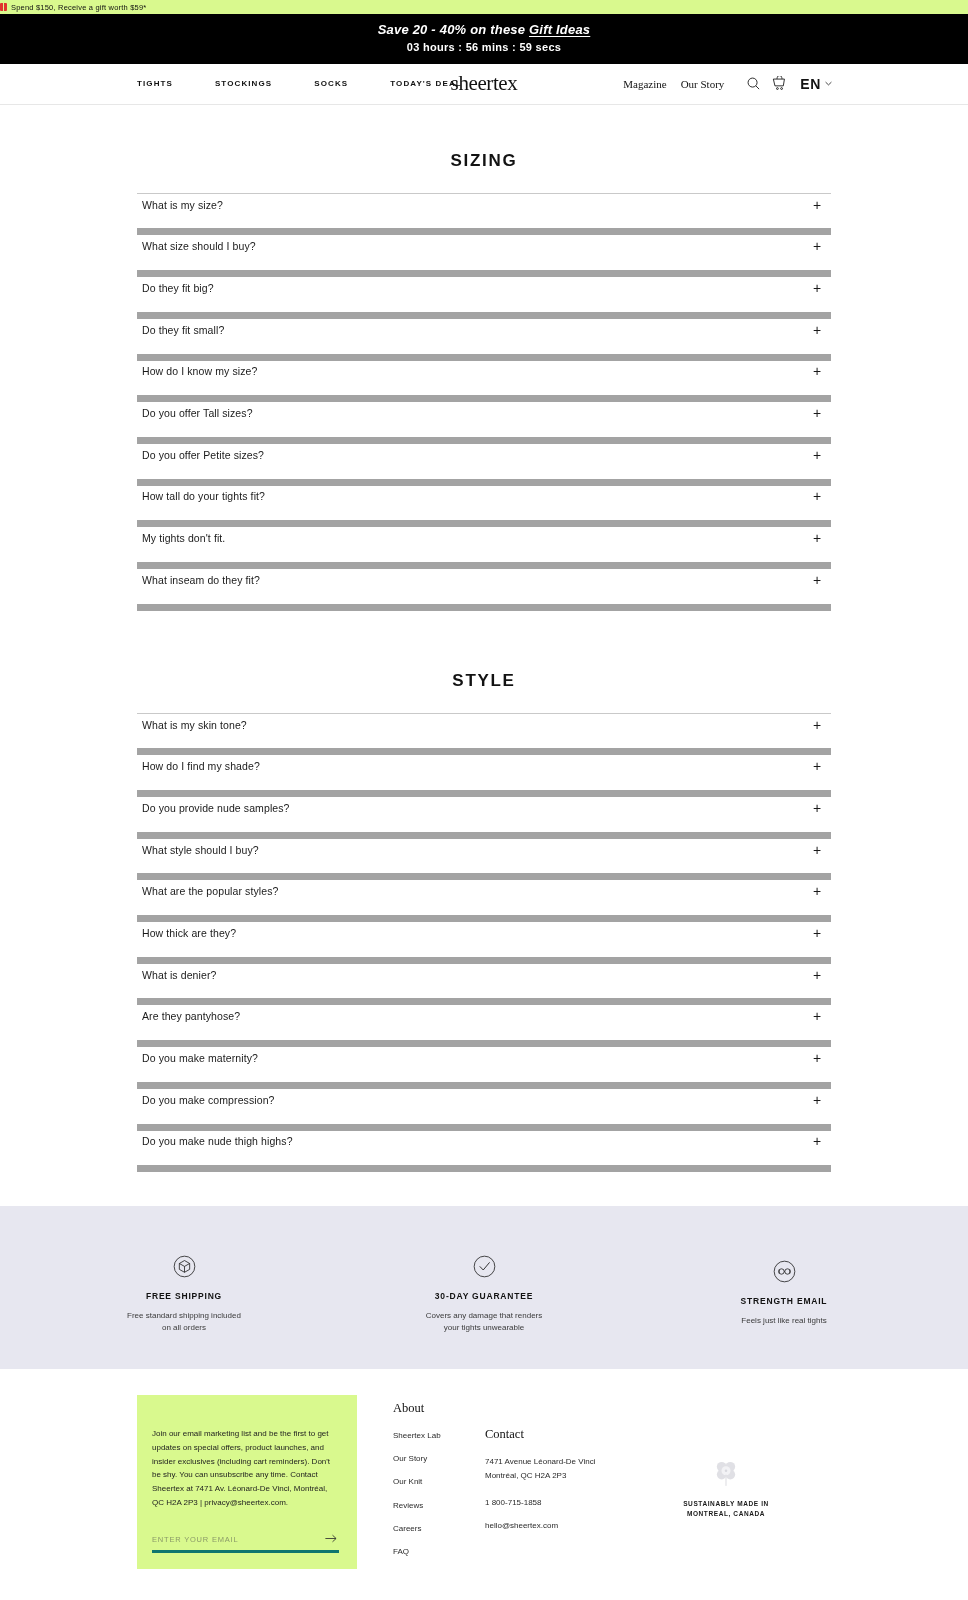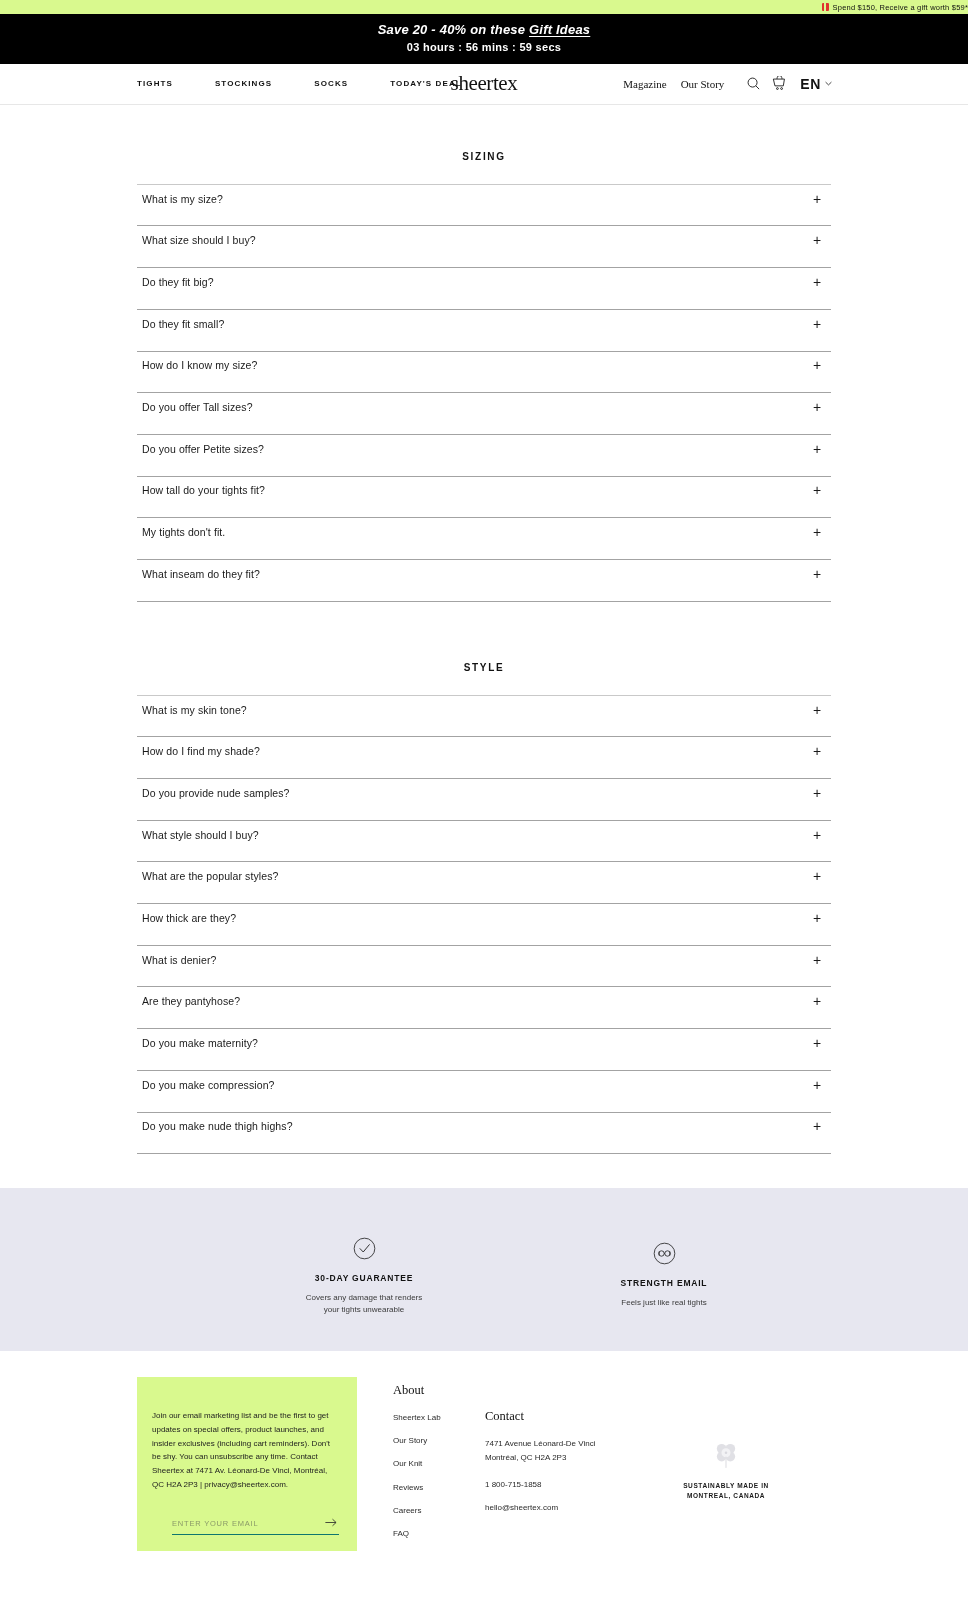"Spend $150, Receive a gift" .promo-bar { justify-content: flex-end -> flex-start }
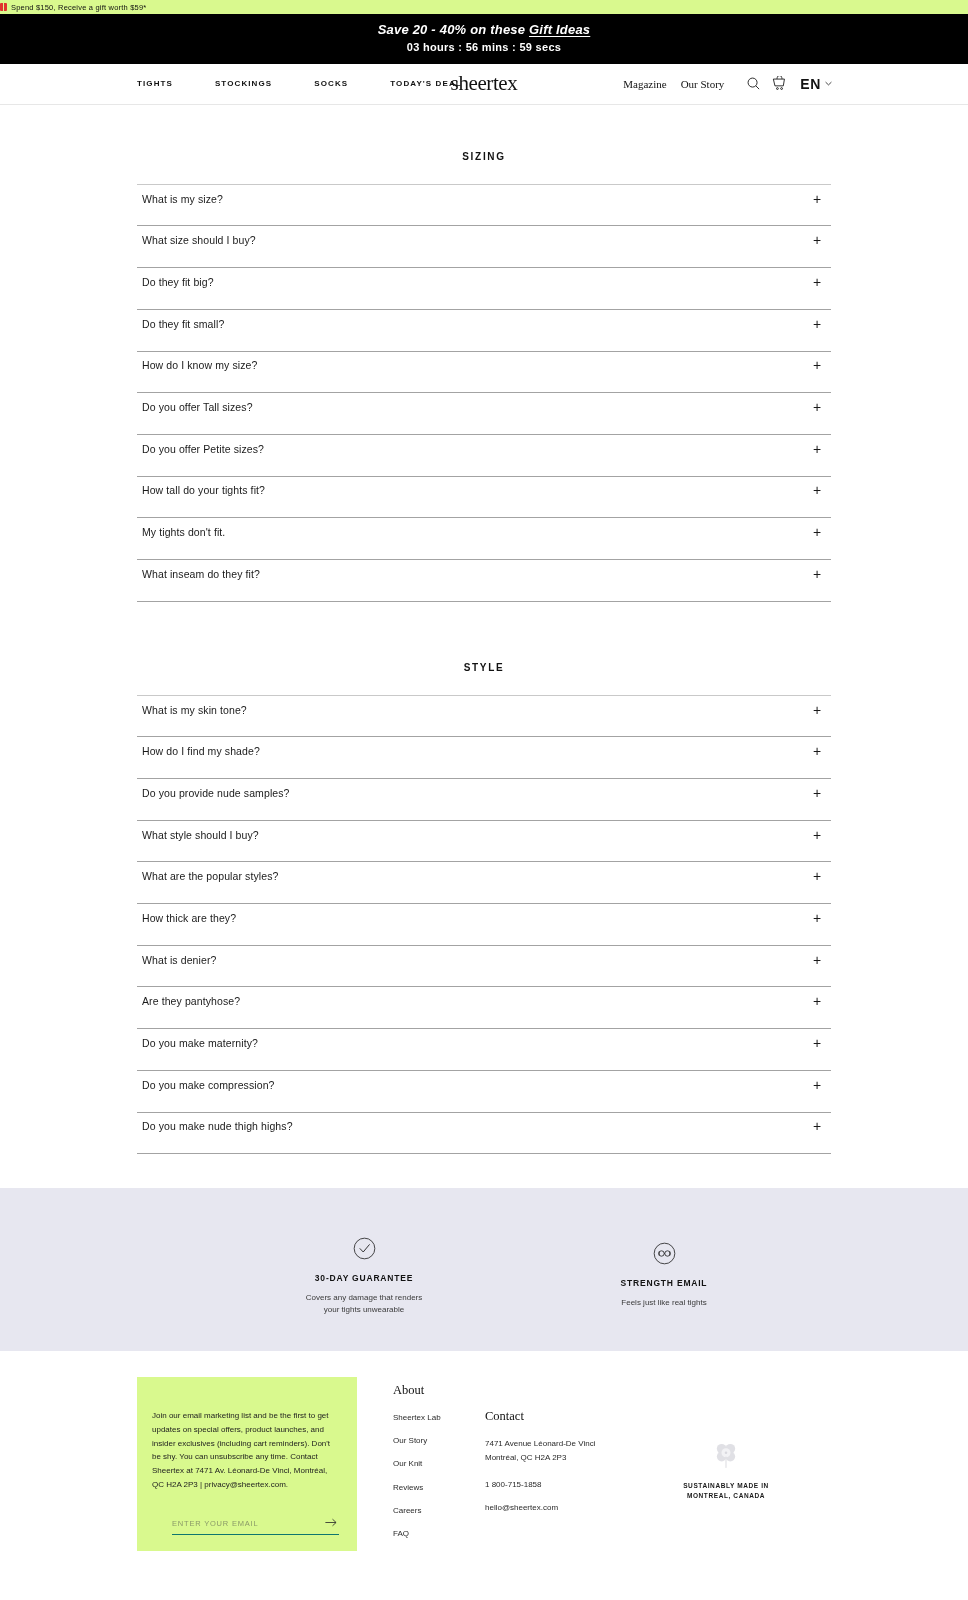"SIZING" .faq-title { font-size: 10px -> 17px }
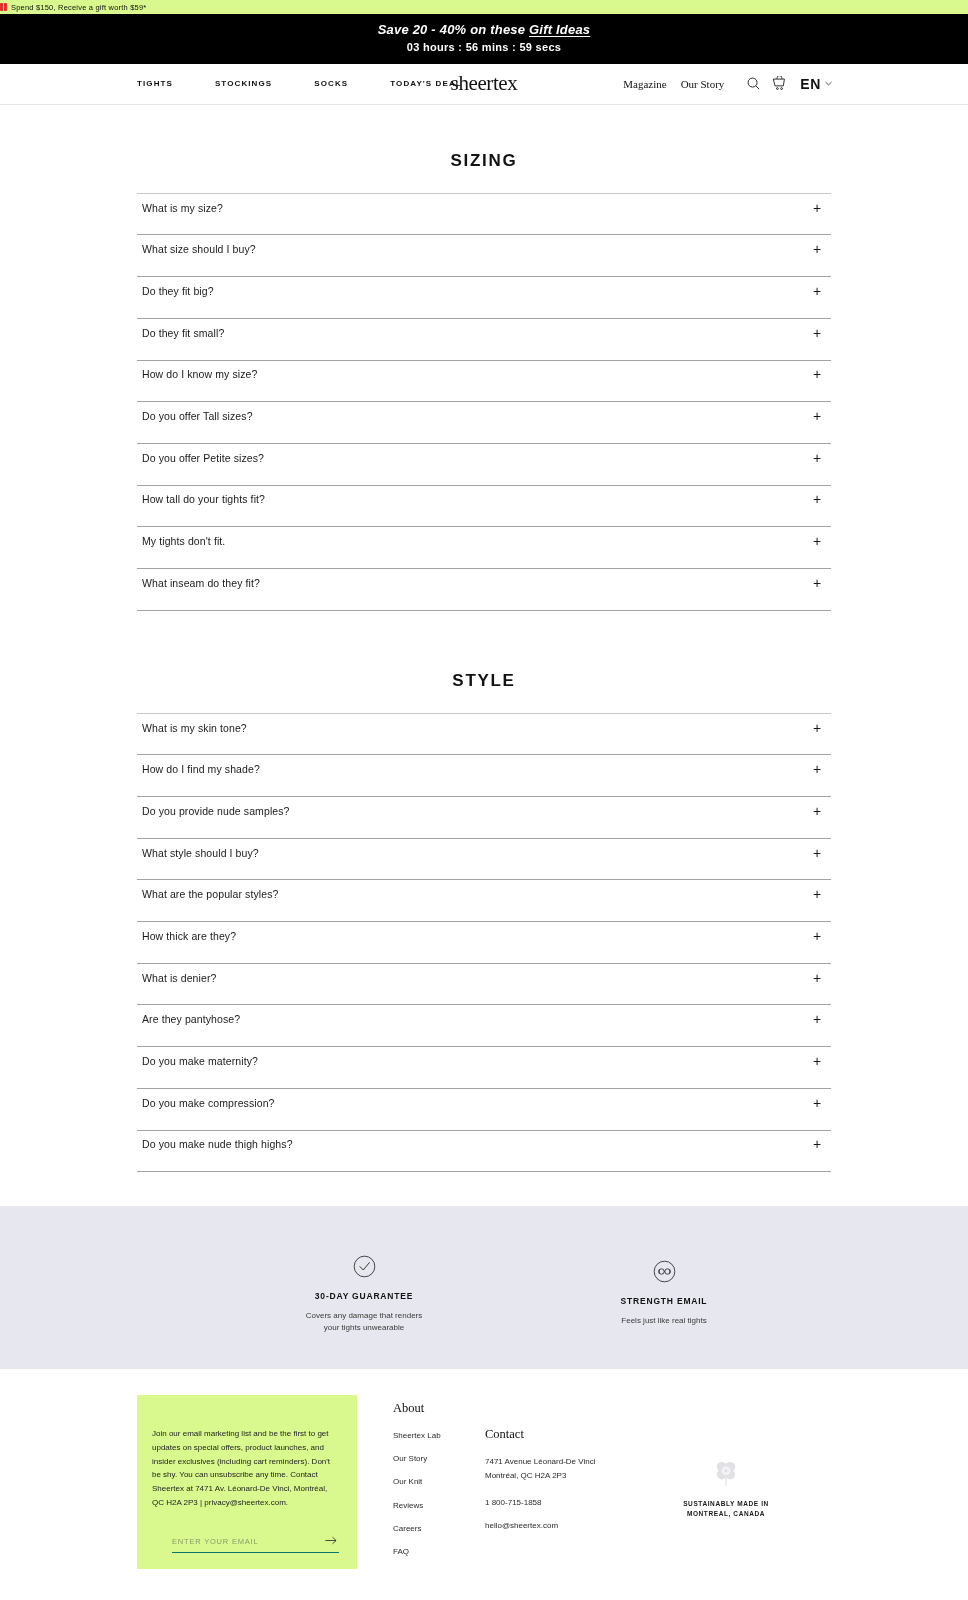"What is my size?" .faq-item { border-bottom: 1px solid #a3a3a3 -> 7px solid #a3a3a3 }
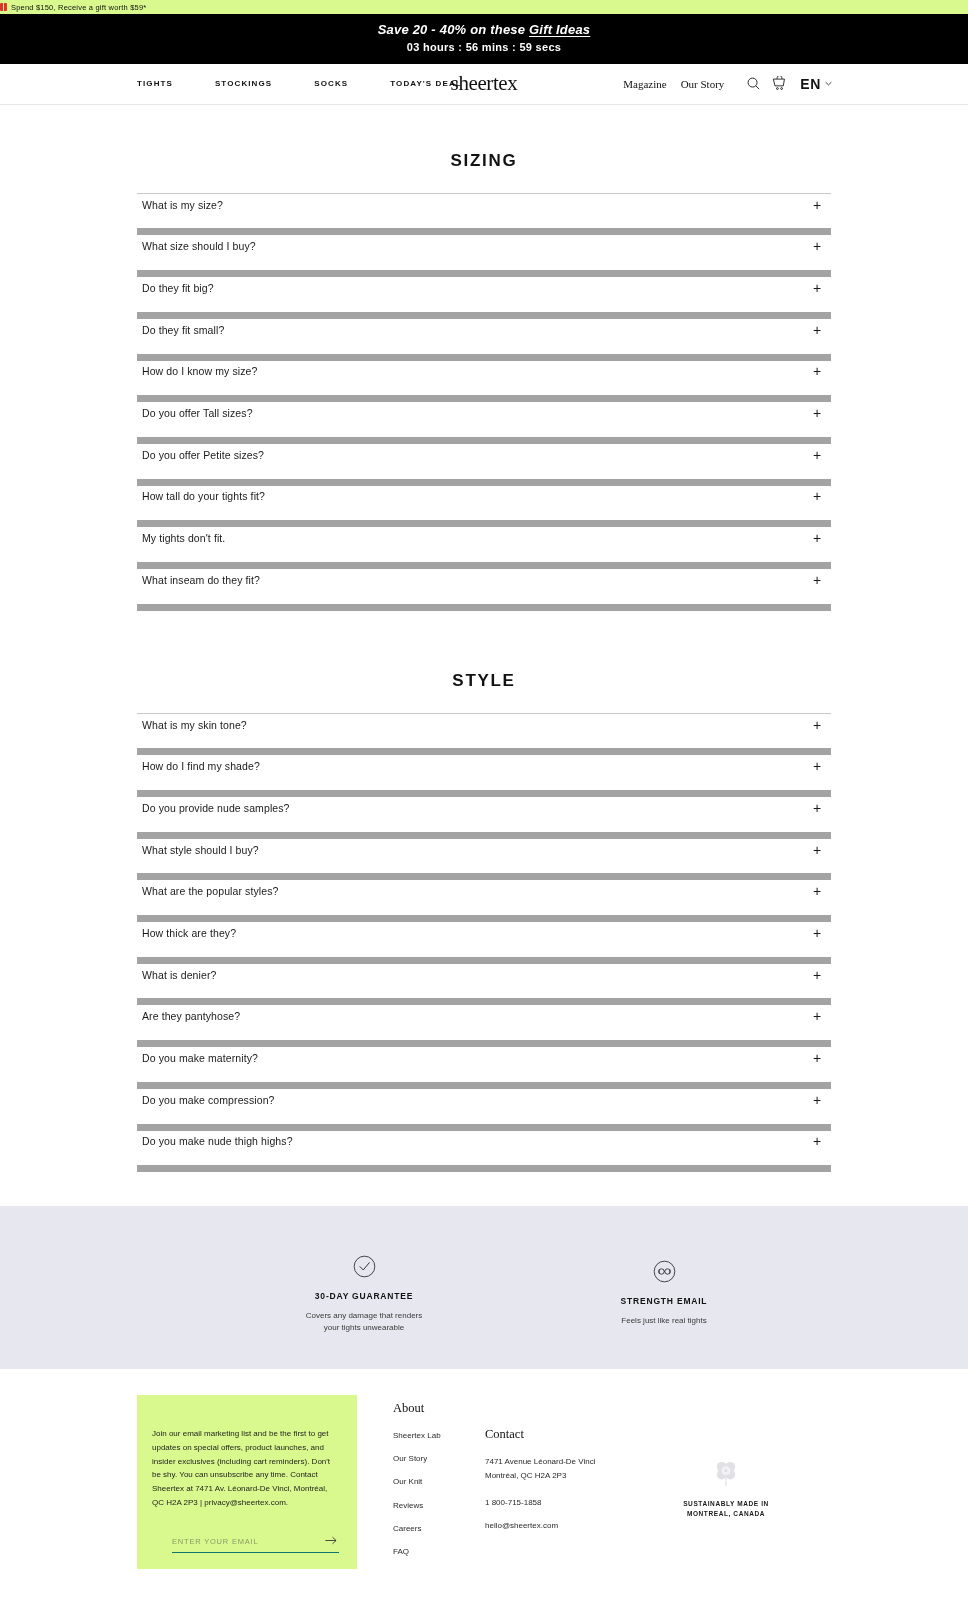"FREE SHIPPING" div.trust-col { html: none -> <div> <div> <svg> <circle></circle> <path></path> <path></path> </svg> </div> <div>FREE SHIPPING</div> <div> <span>Free standard shipping included</span><br> <span>on all orders</span> </div> </div> }
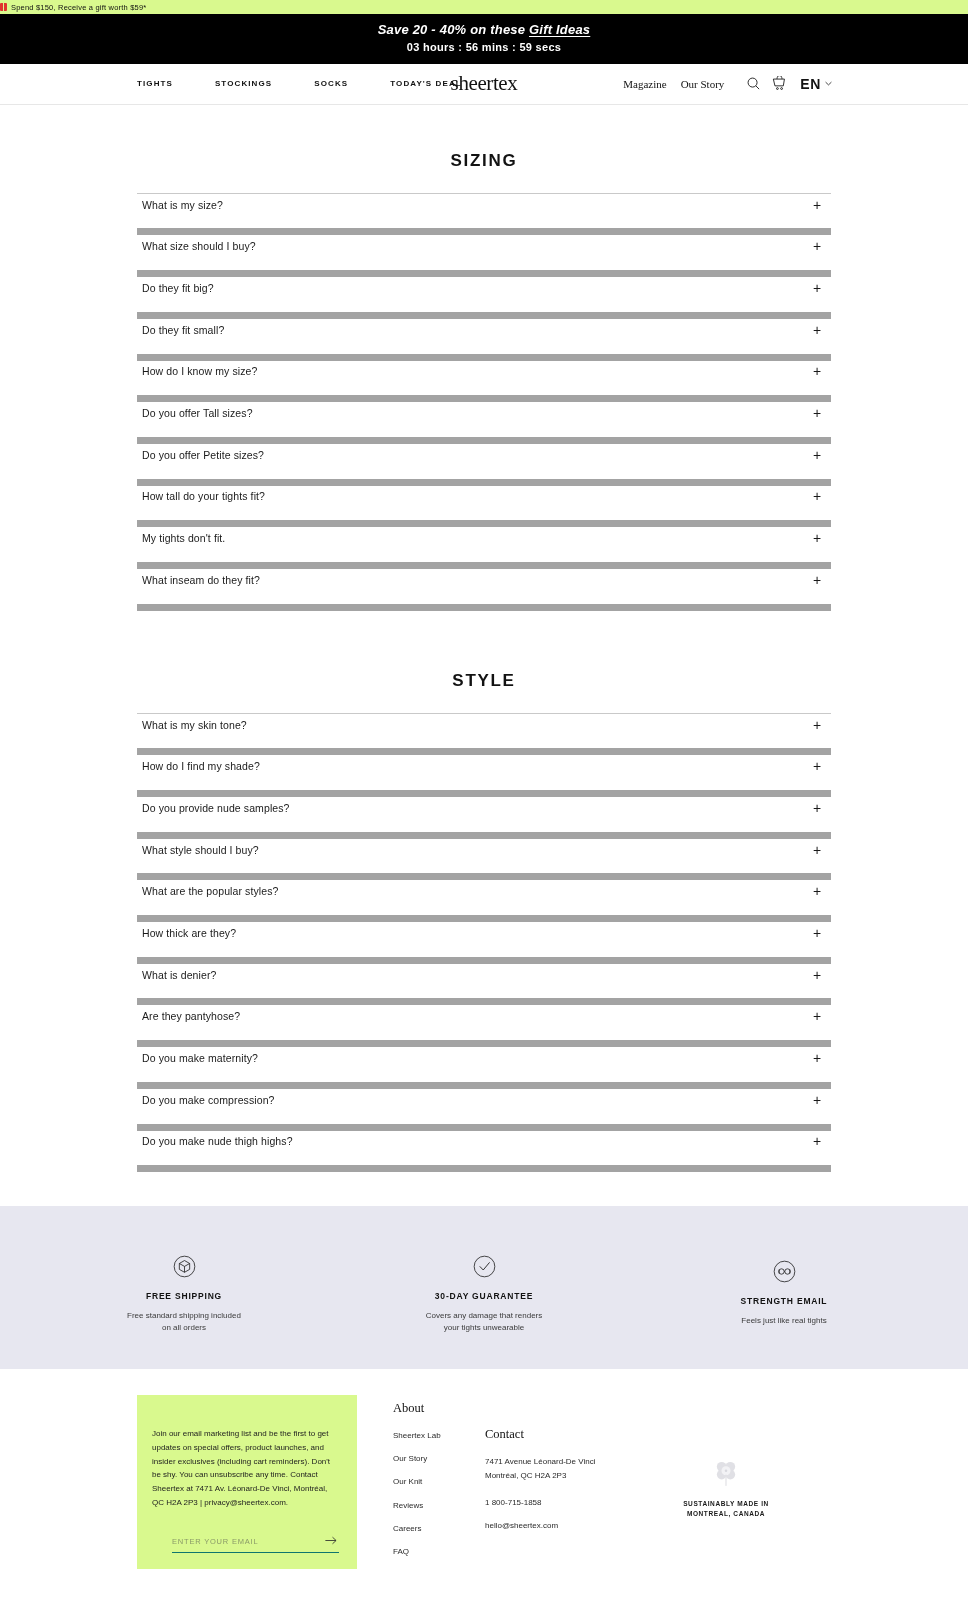"ENTER YOUR EMAIL" .newsletter-form { border-bottom: 1px solid #0f766e -> 3px solid #0f766e; margin-left: 20px -> none }
